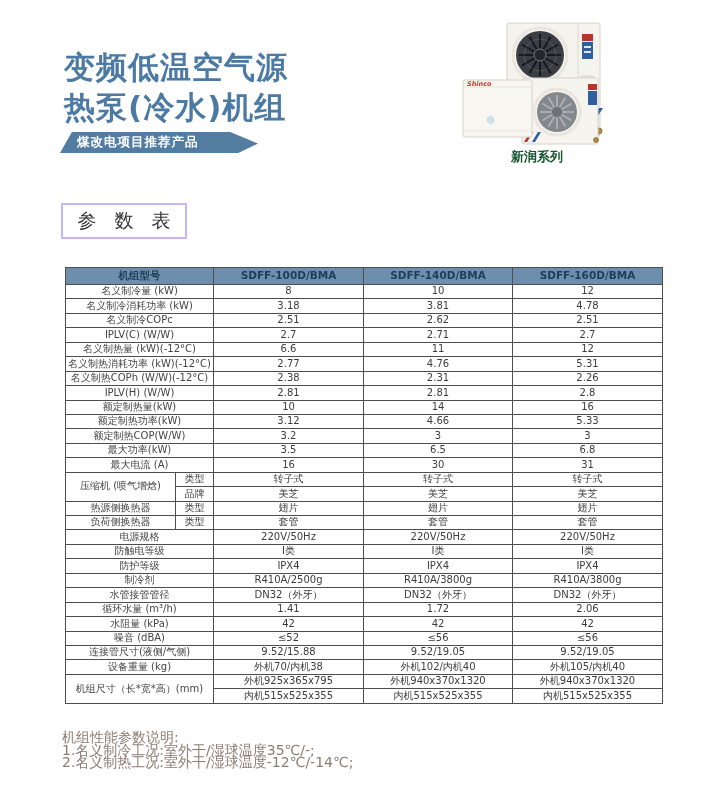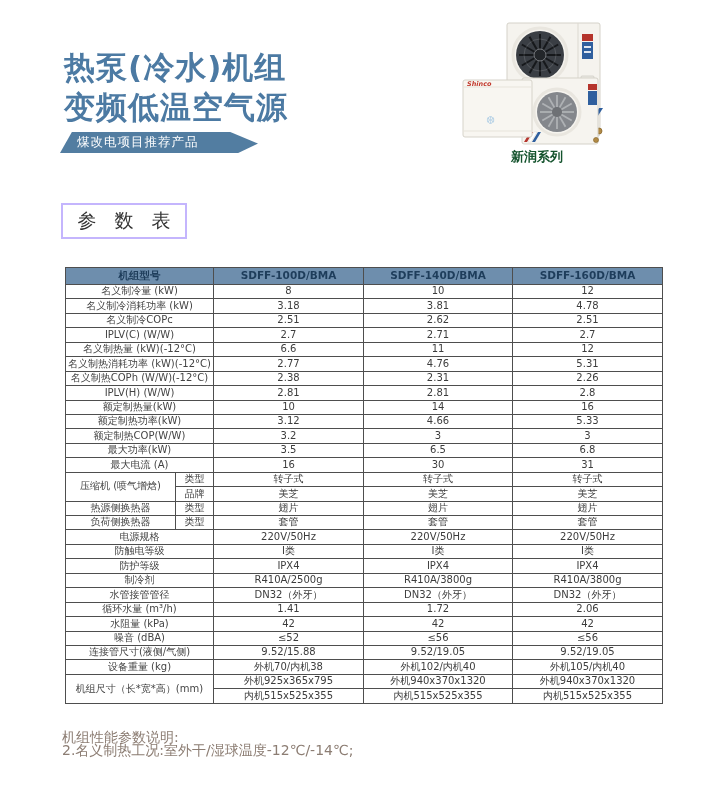"热泵(冷水)机组" div { order: before "变频低温空气源" -> after "变频低温空气源" }
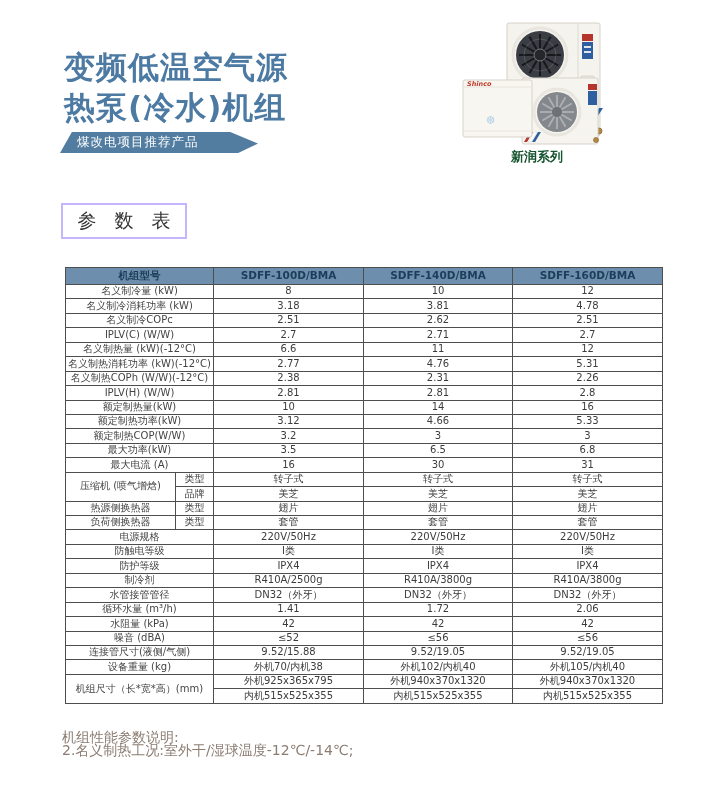"煤改电项目推荐产品" .badge span { font-weight: 400 -> 700 }
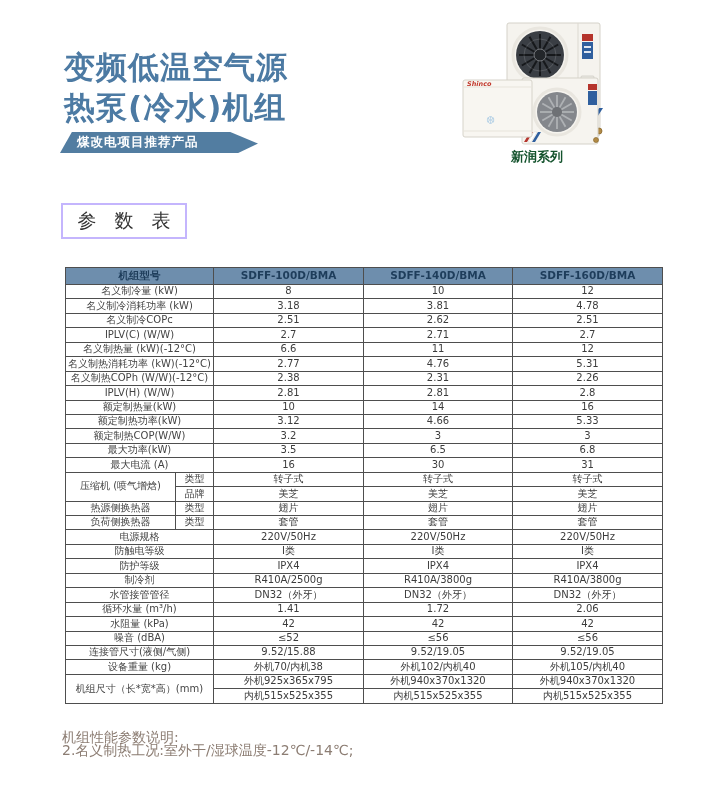"1.名义制冷工况:室外干/湿球温度35℃/-;" div { html: none -> <div>1.名义制冷工况:室外干/湿球温度35℃/-;</div> }
